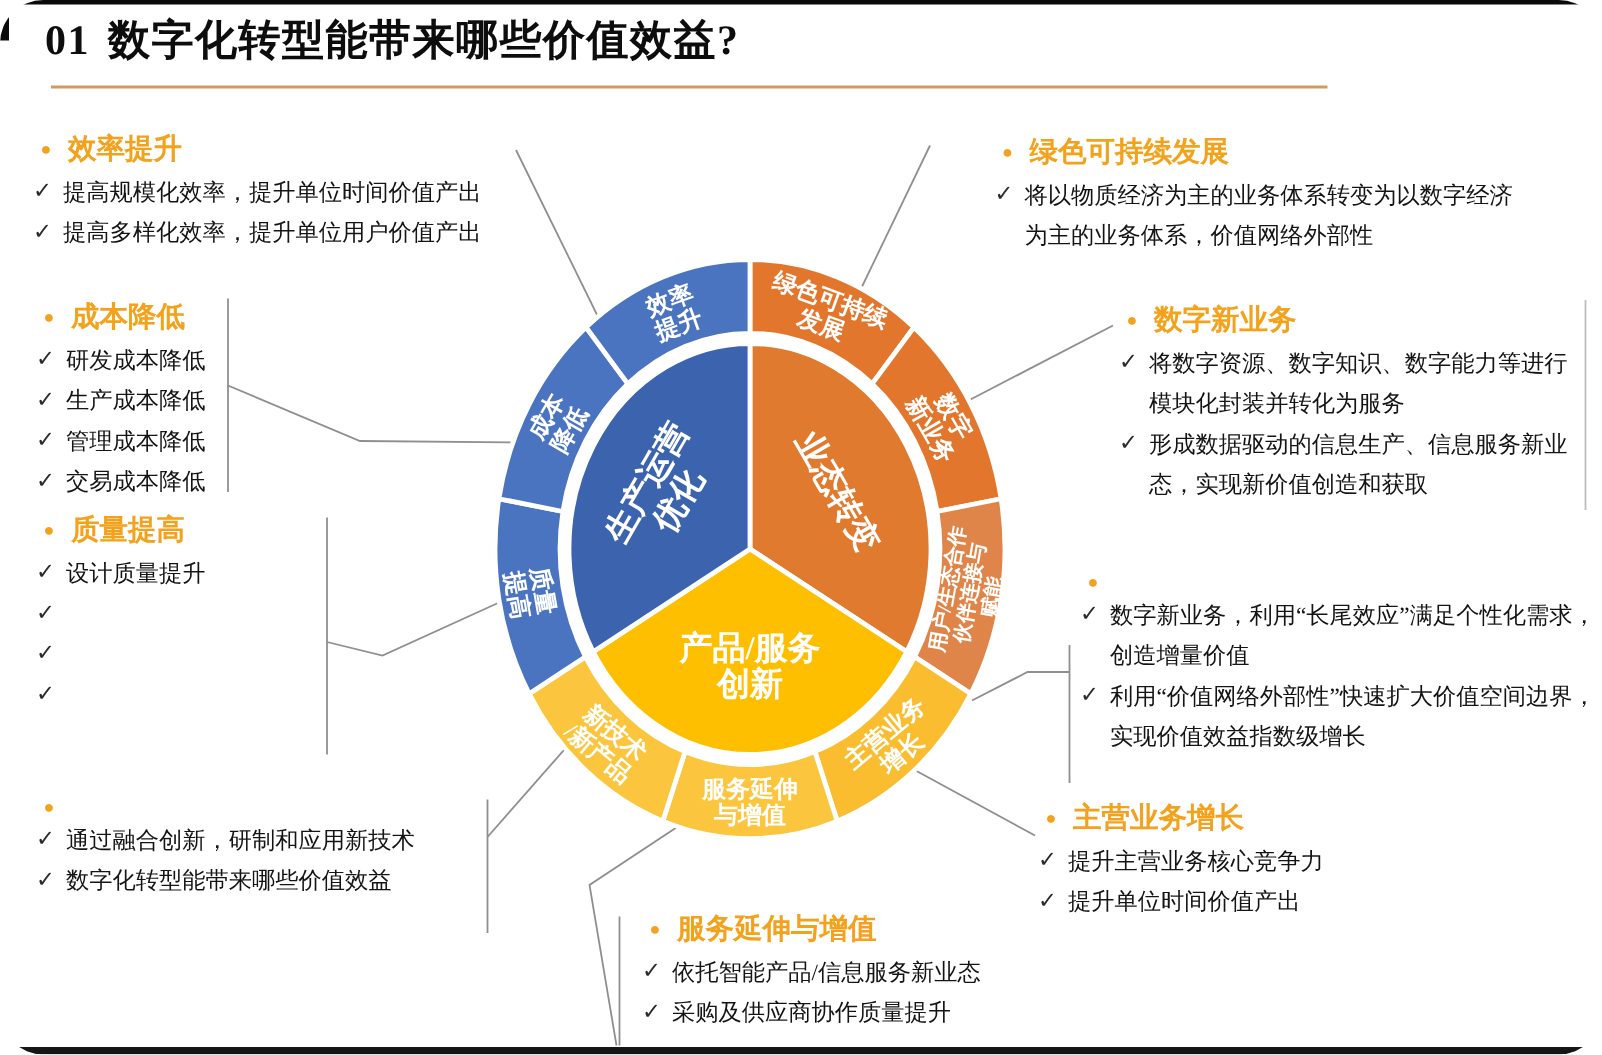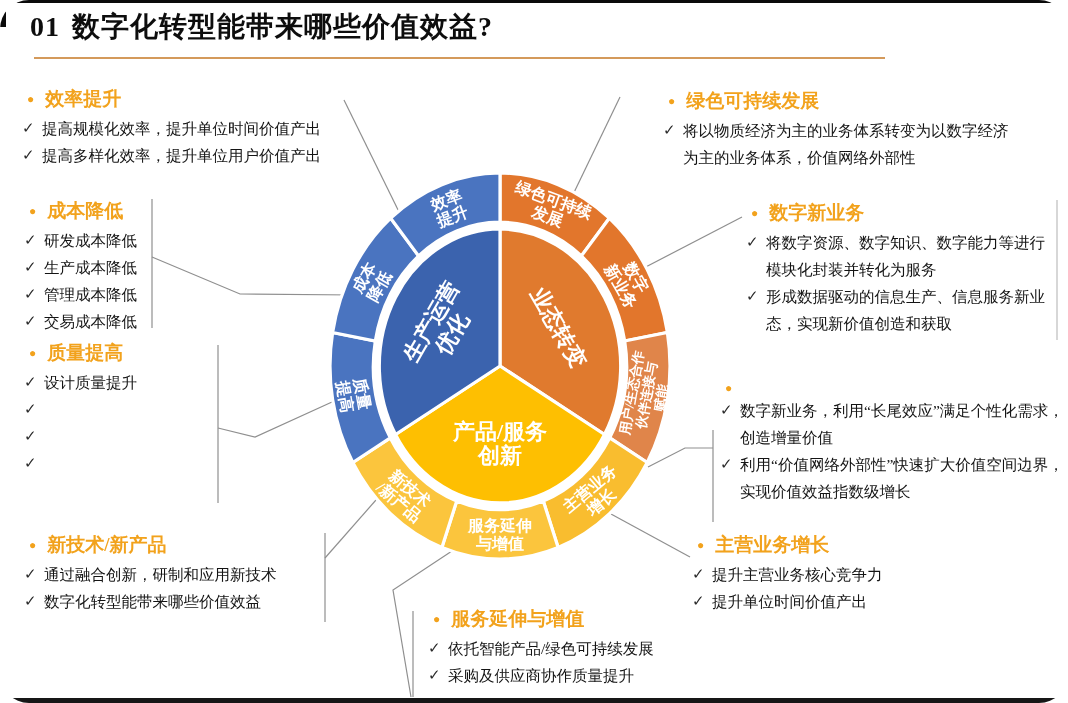"新技术/新产品" span.t { html: <span>新技术/新产品</span> -> none }
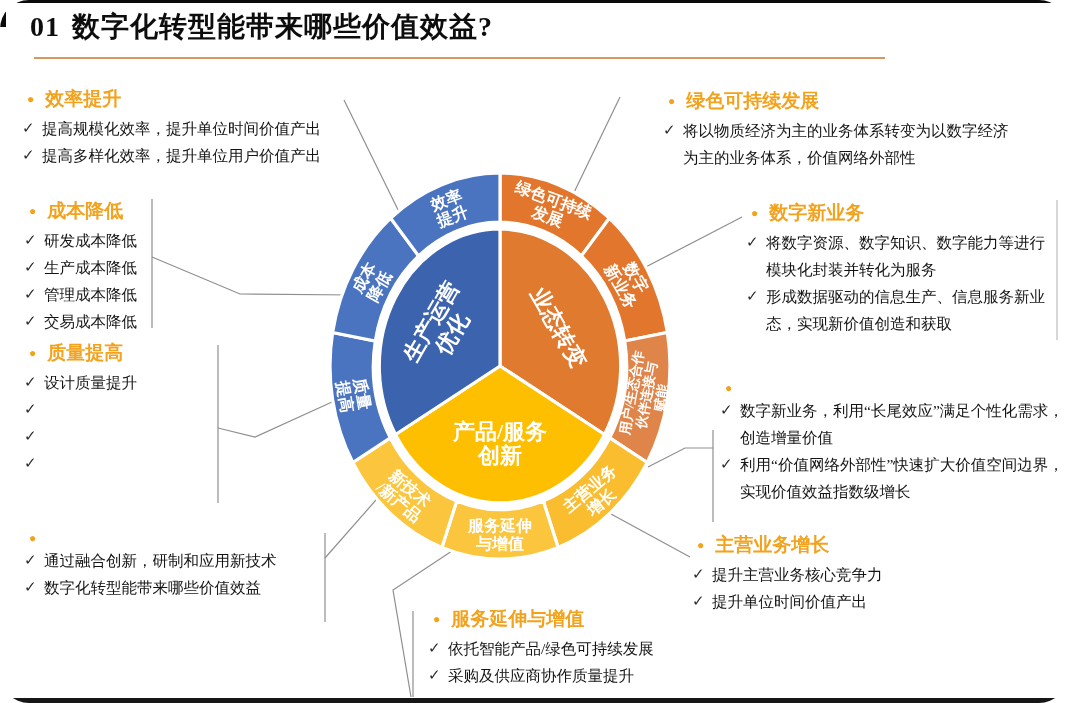"依托智能产品/绿色可持续发展" span.itxt { text: /绿色可持续发展 -> /信息服务新业态 }
